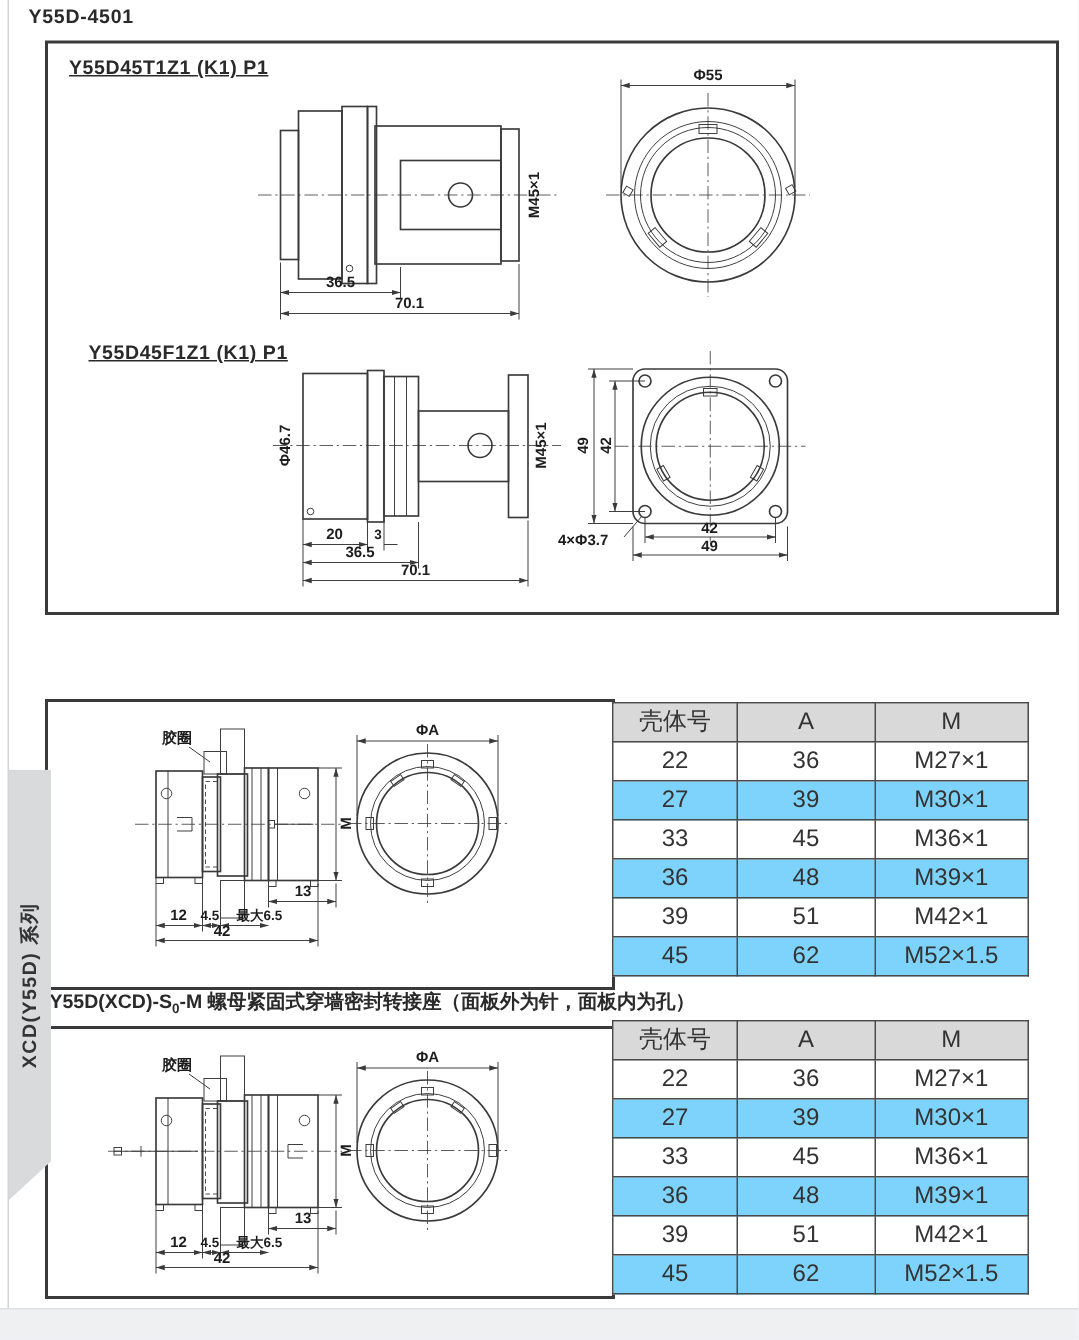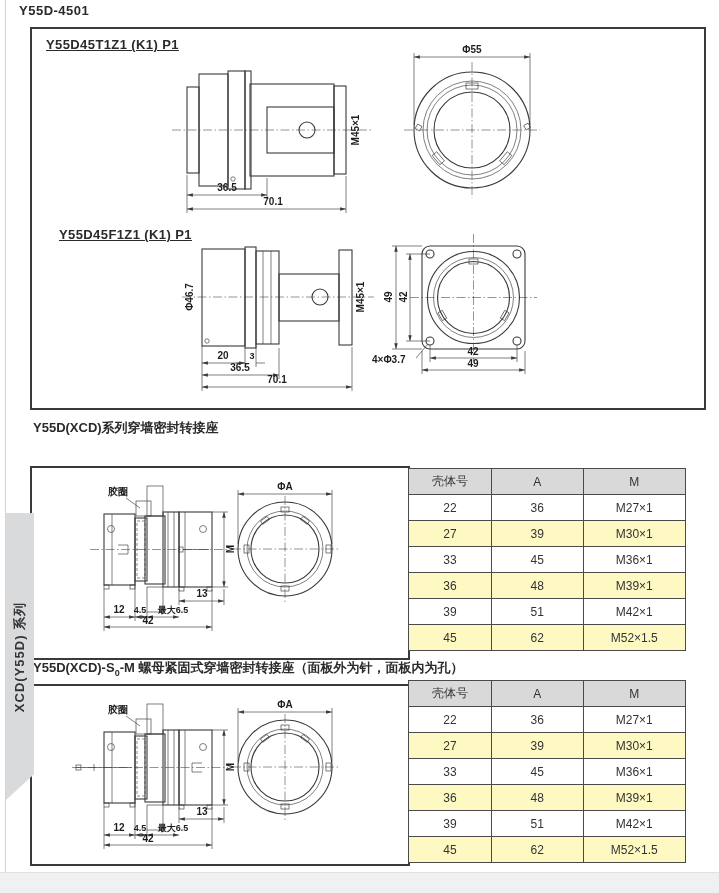"Y55D(XCD)系列穿墙密封转接座" div.note-line { html: <div>Y55D(XCD)系列穿墙密封转接座</div> -> none }
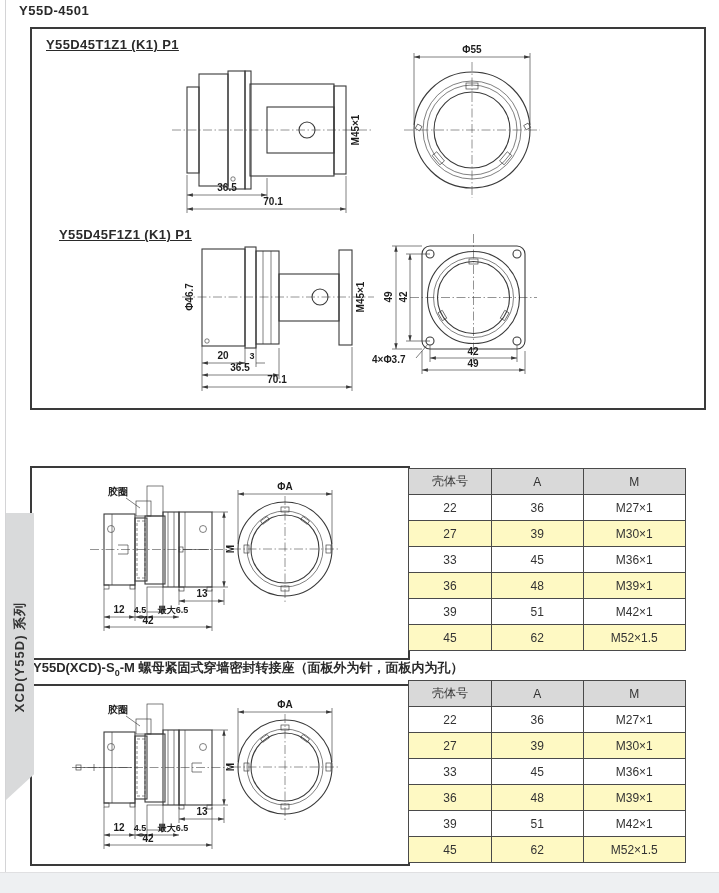"壳体号" table.spec th,table.spec td { font-size: 12px -> 16px }
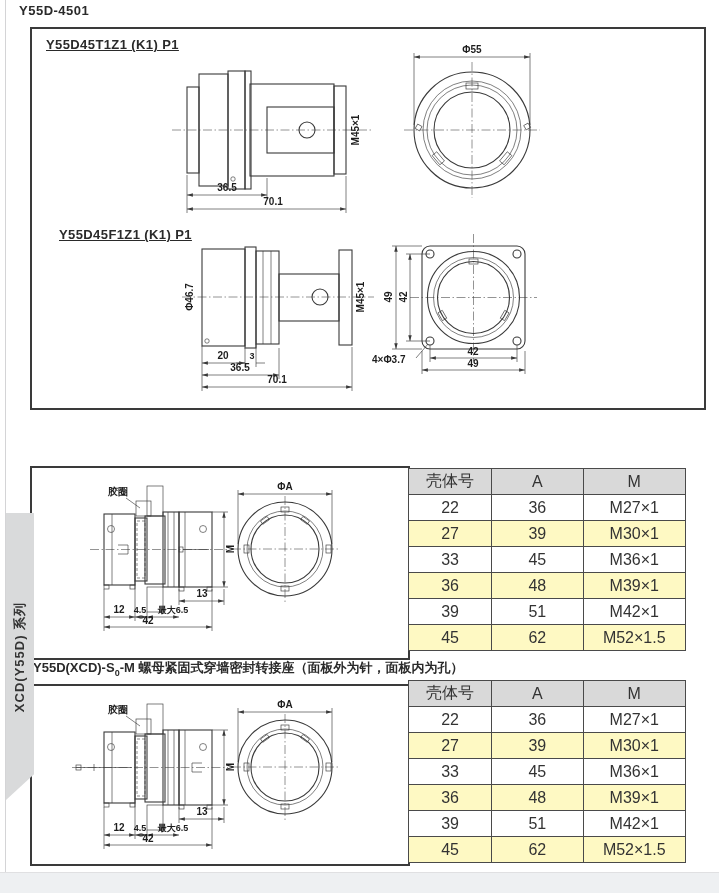"27" table.spec tr.alt td { background: #fef9c3 -> #7dd3fc }
